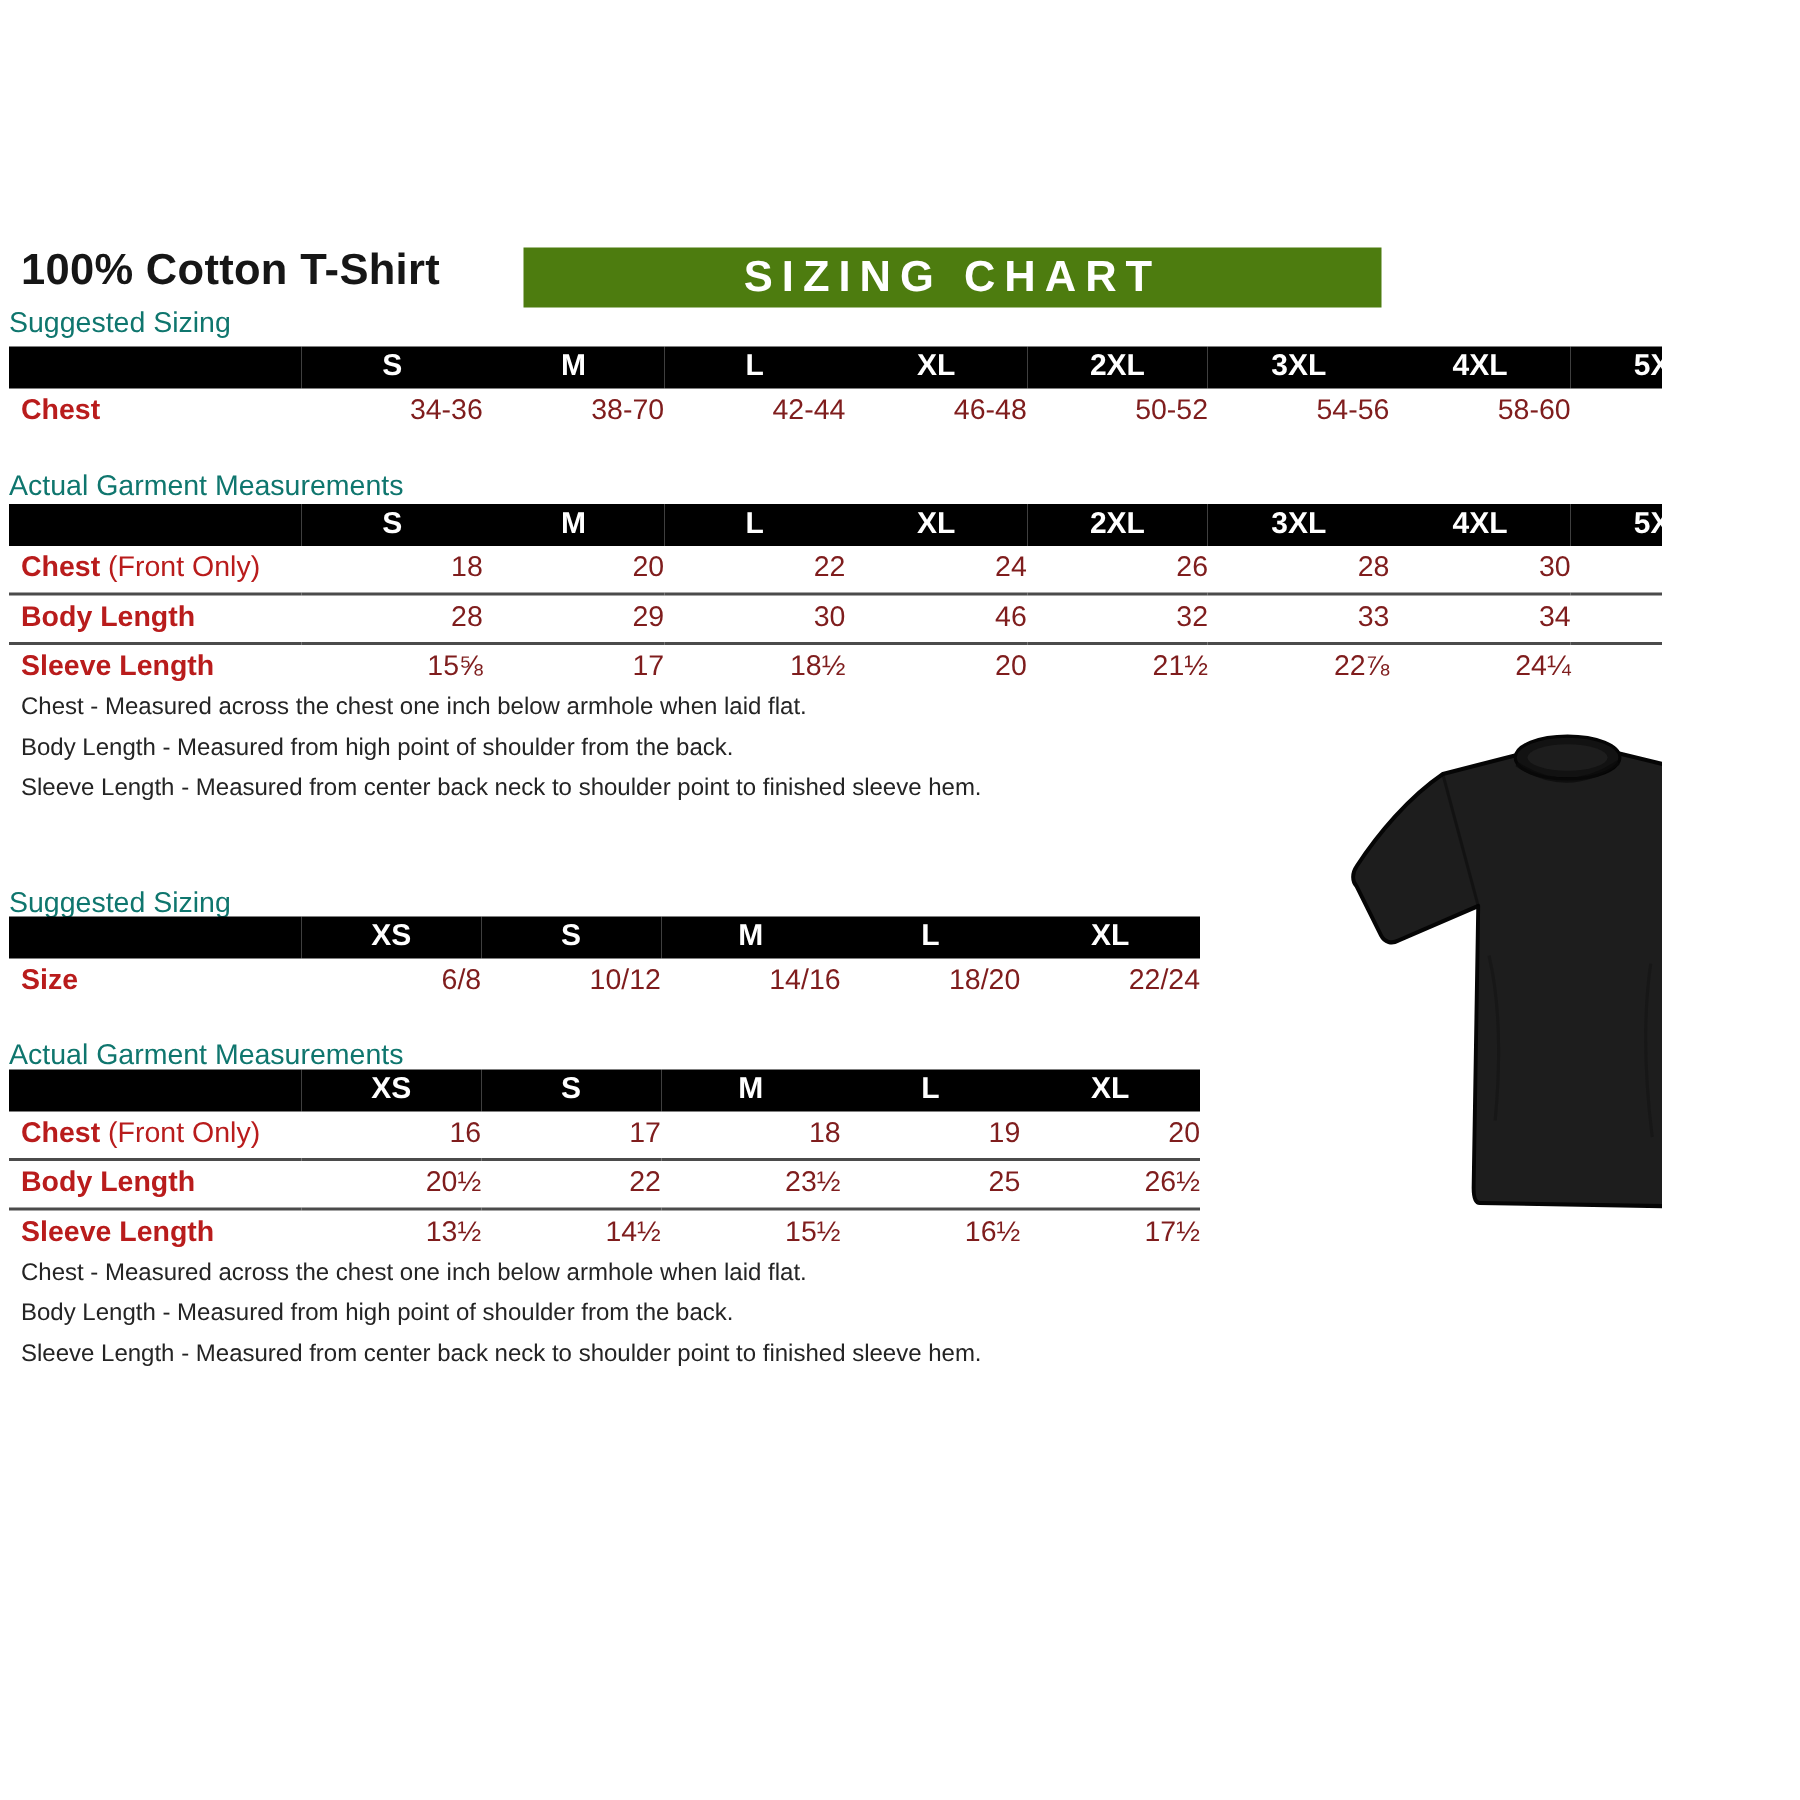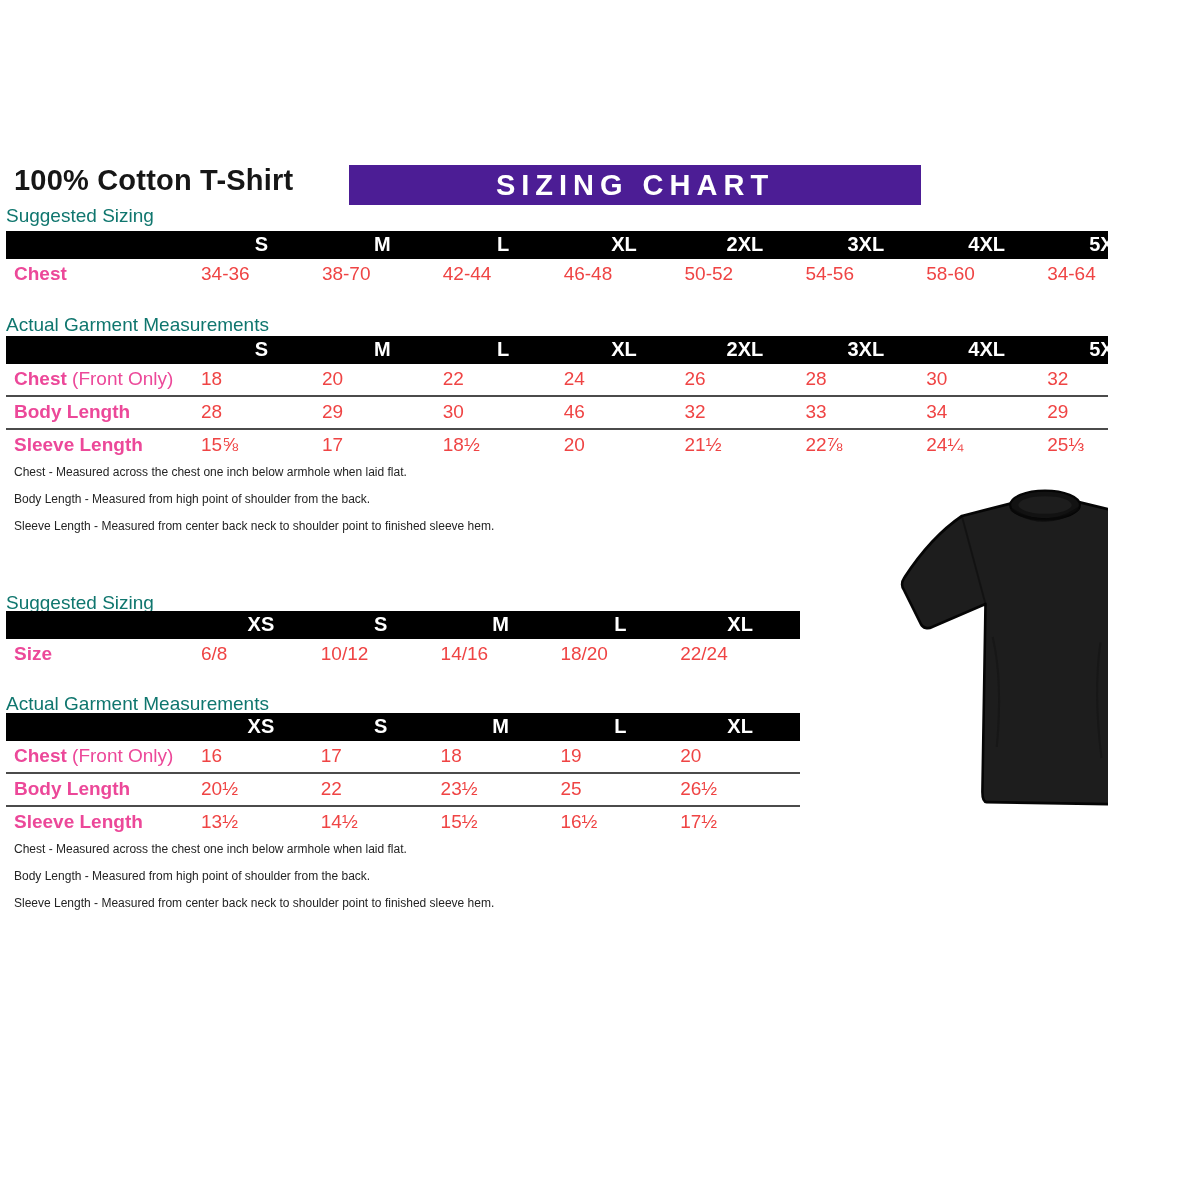"SIZING CHART" .banner { background: #4c1d95 -> #4d7c0f }
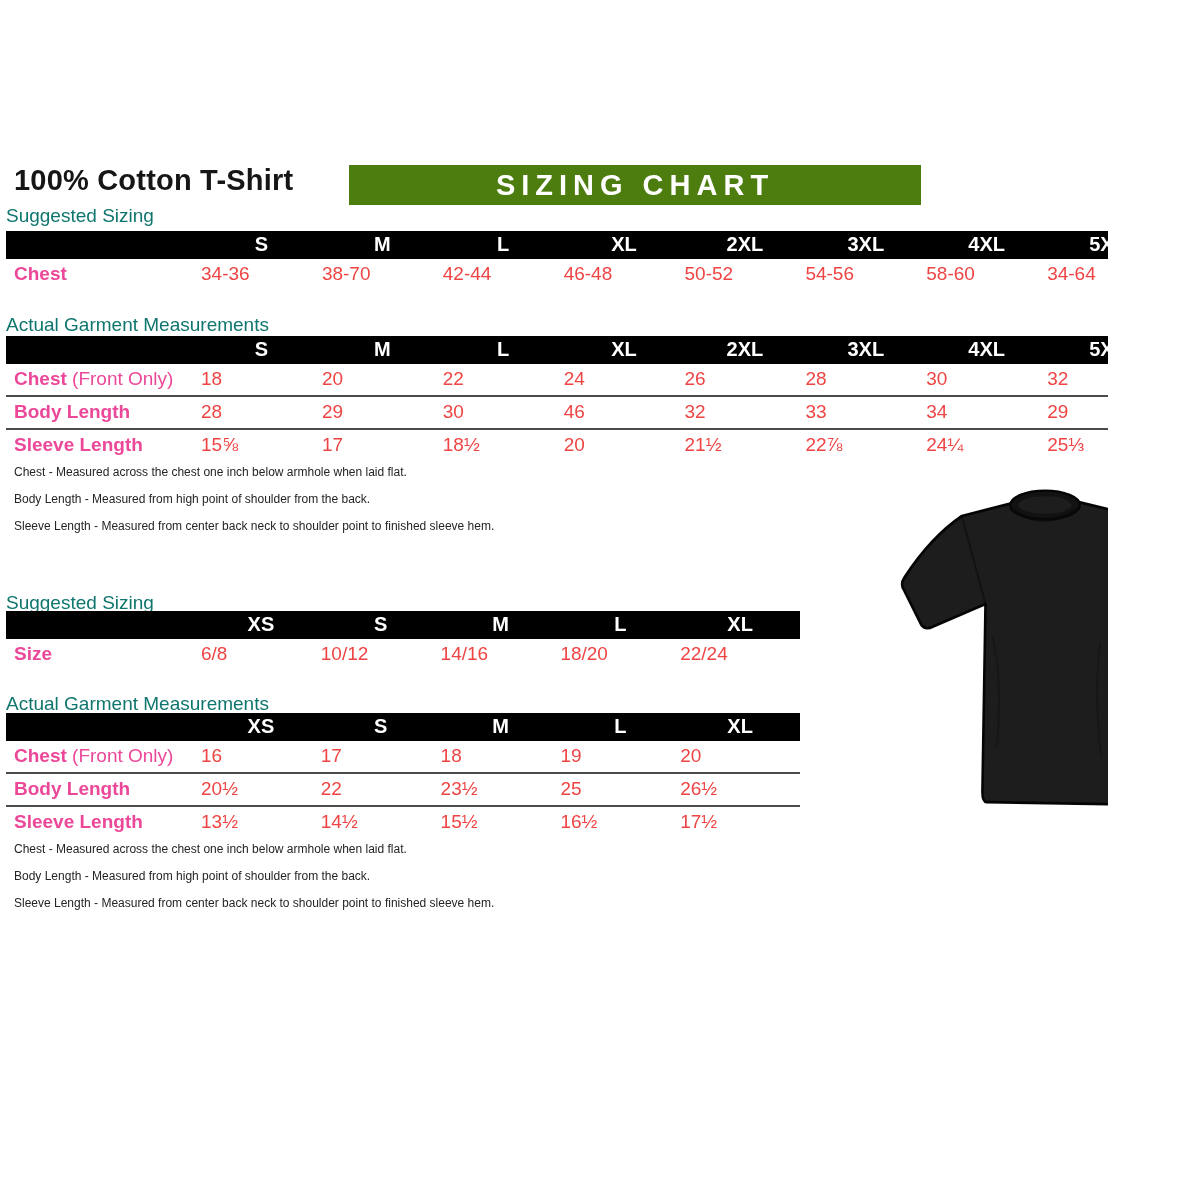"Chest" table.size-table tbody th.rowlabel { color: #ec4899 -> #b91c1c }
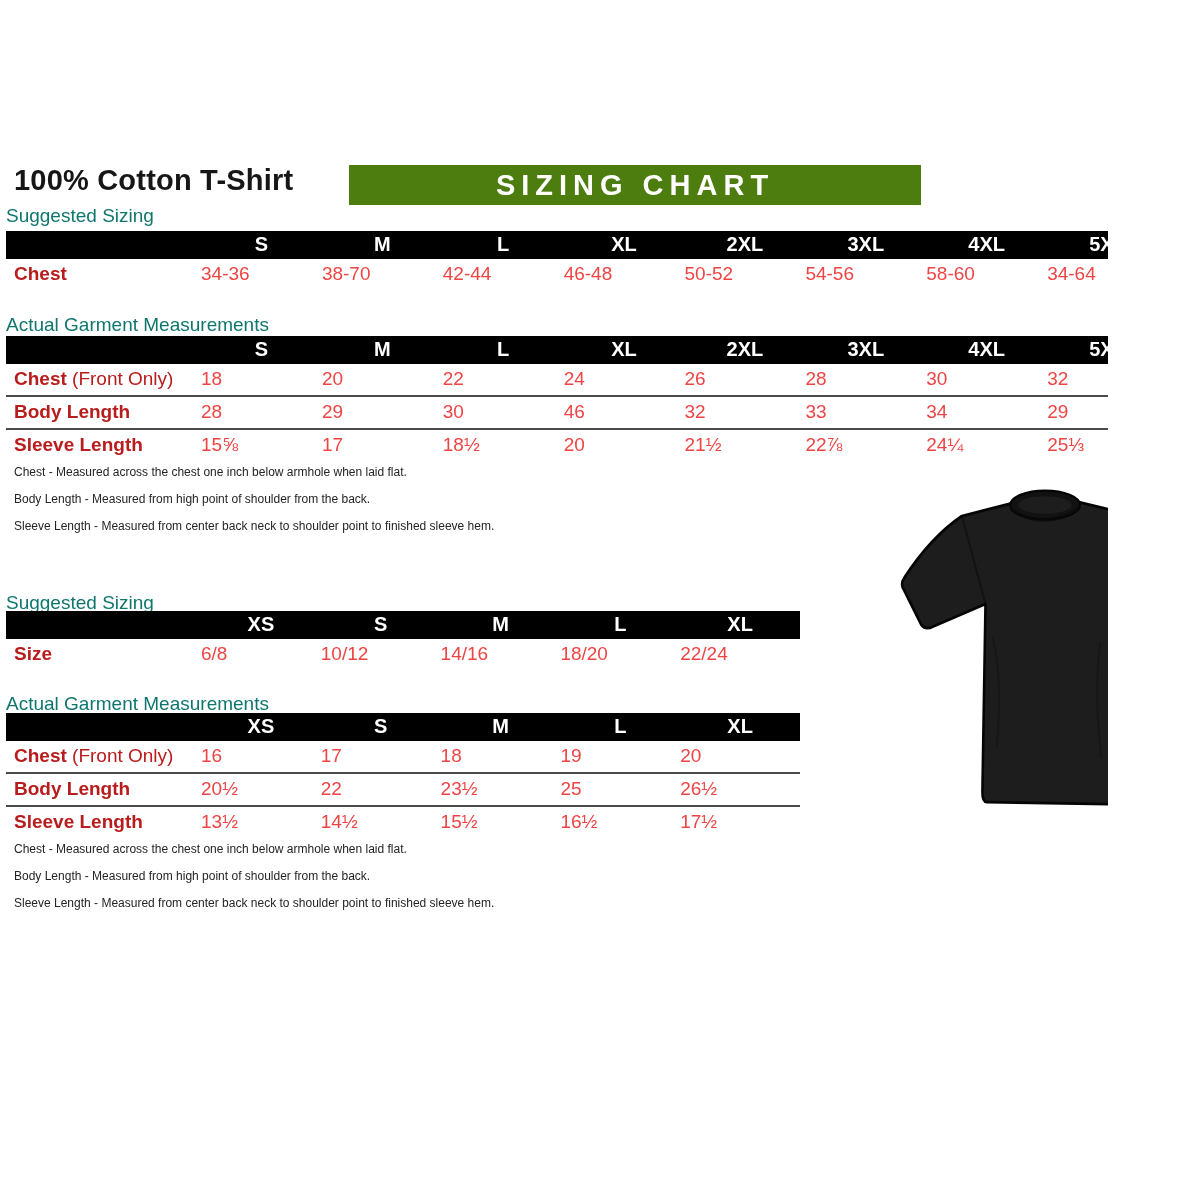"34-36" table.size-table td { color: #ef4444 -> #7f1d1d; text-align: left -> right }
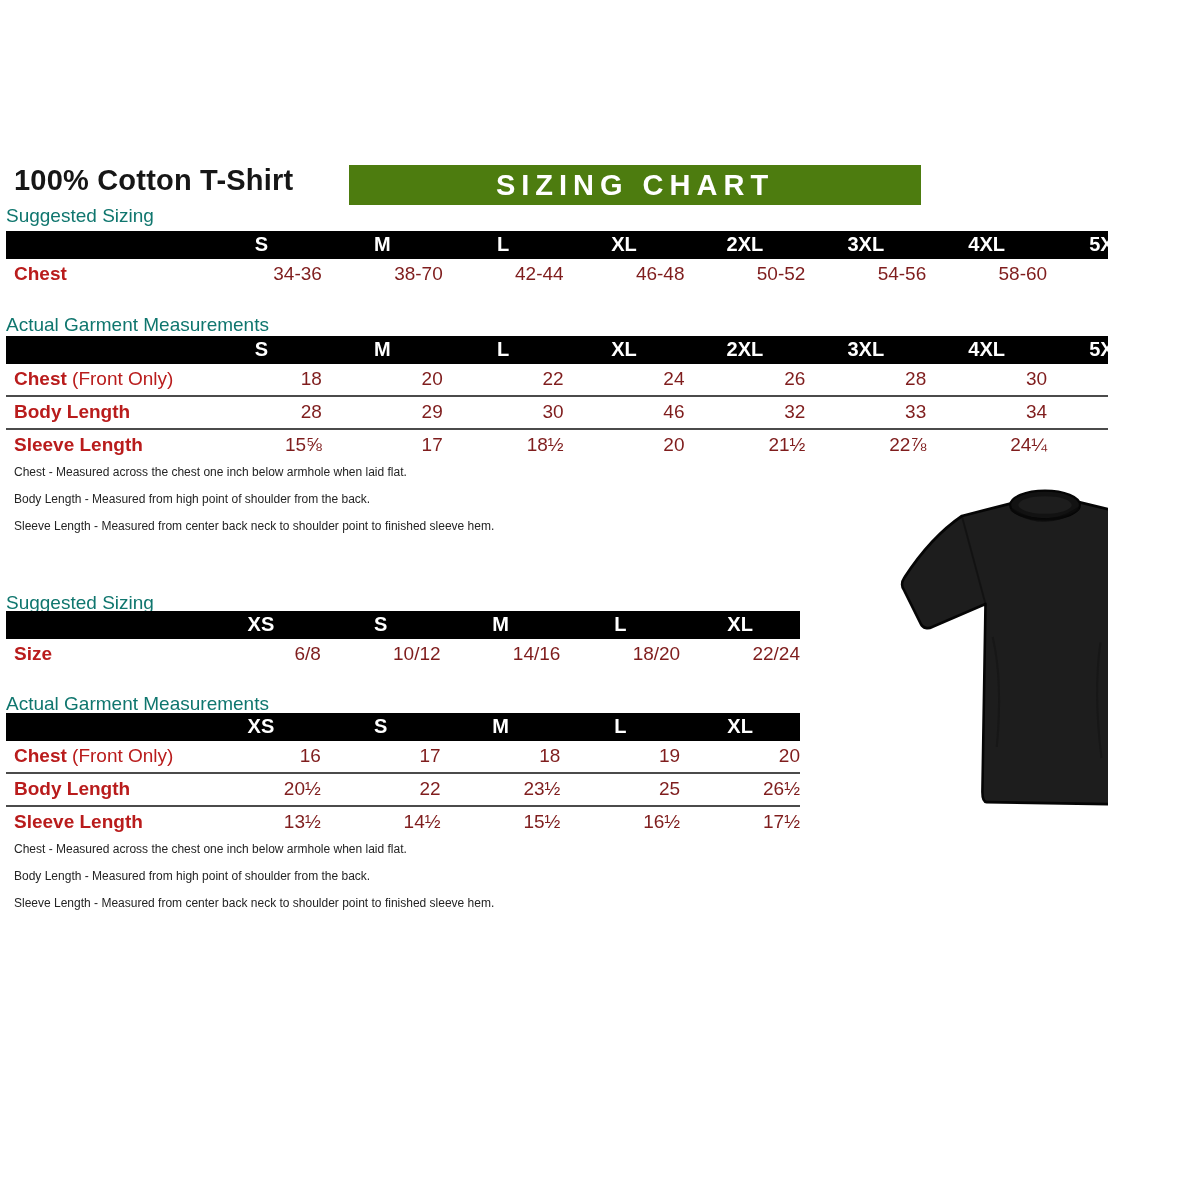"Chest - Measured across the" .note-line { font-size: 12px -> 16px }
